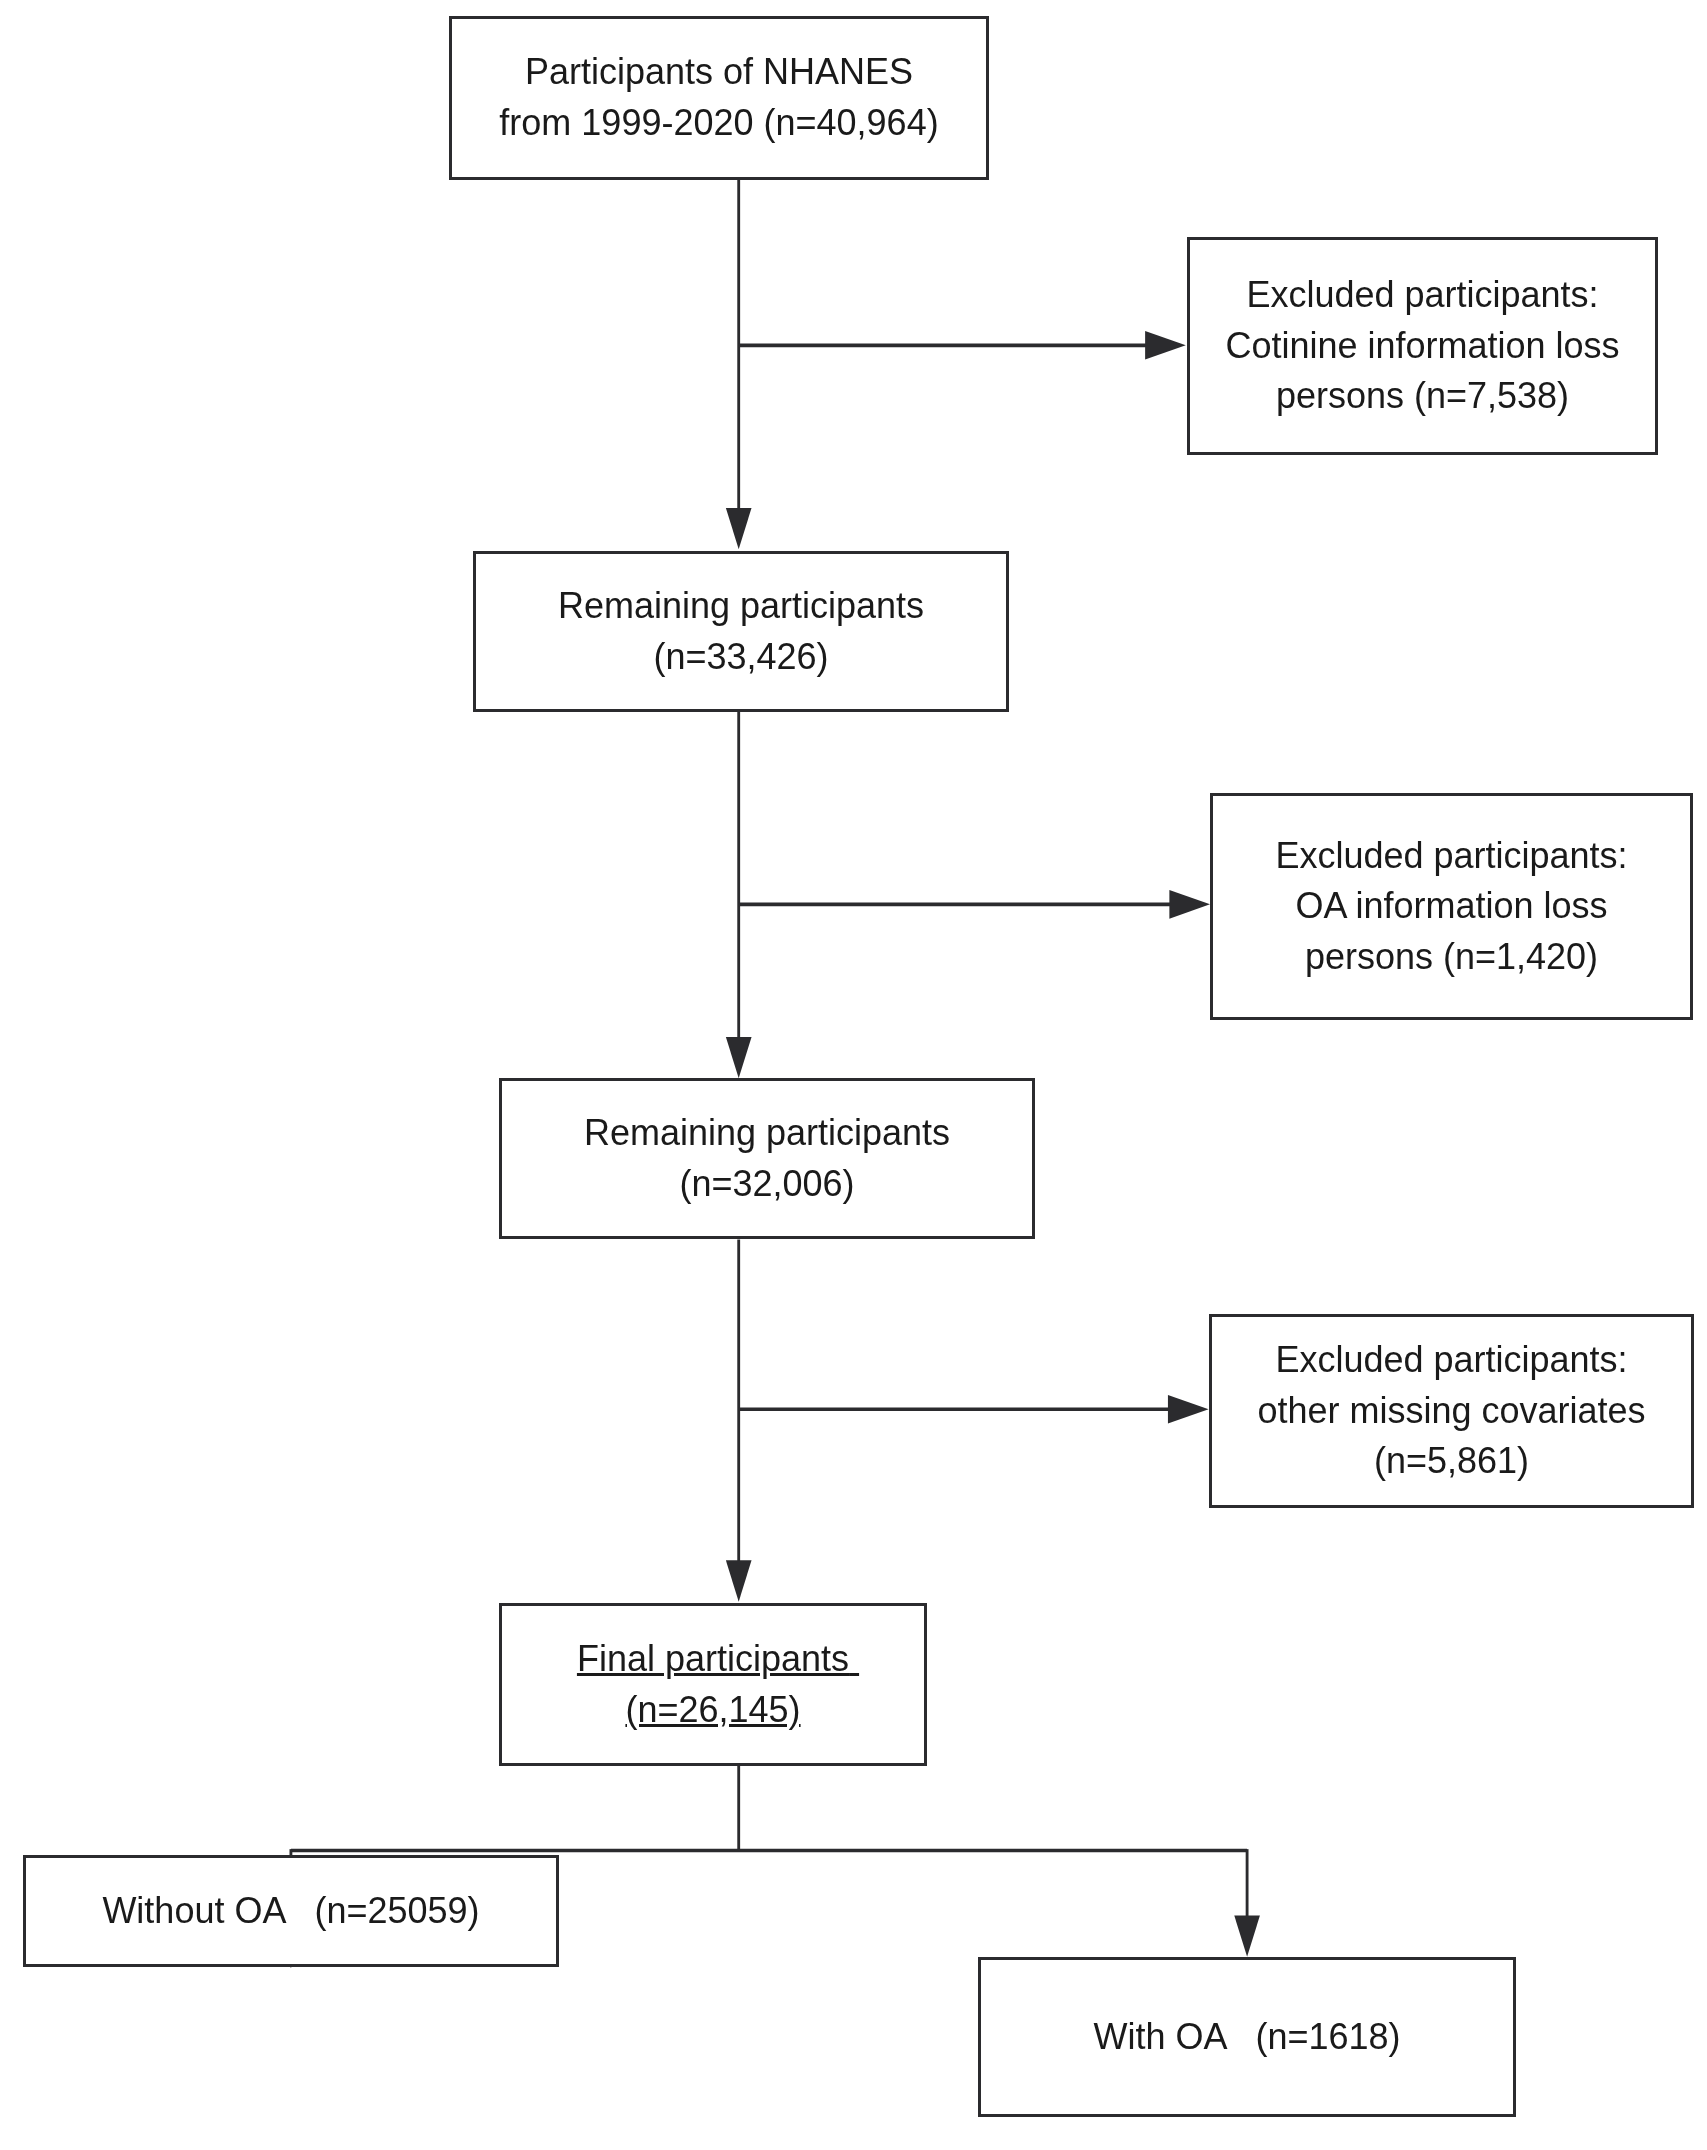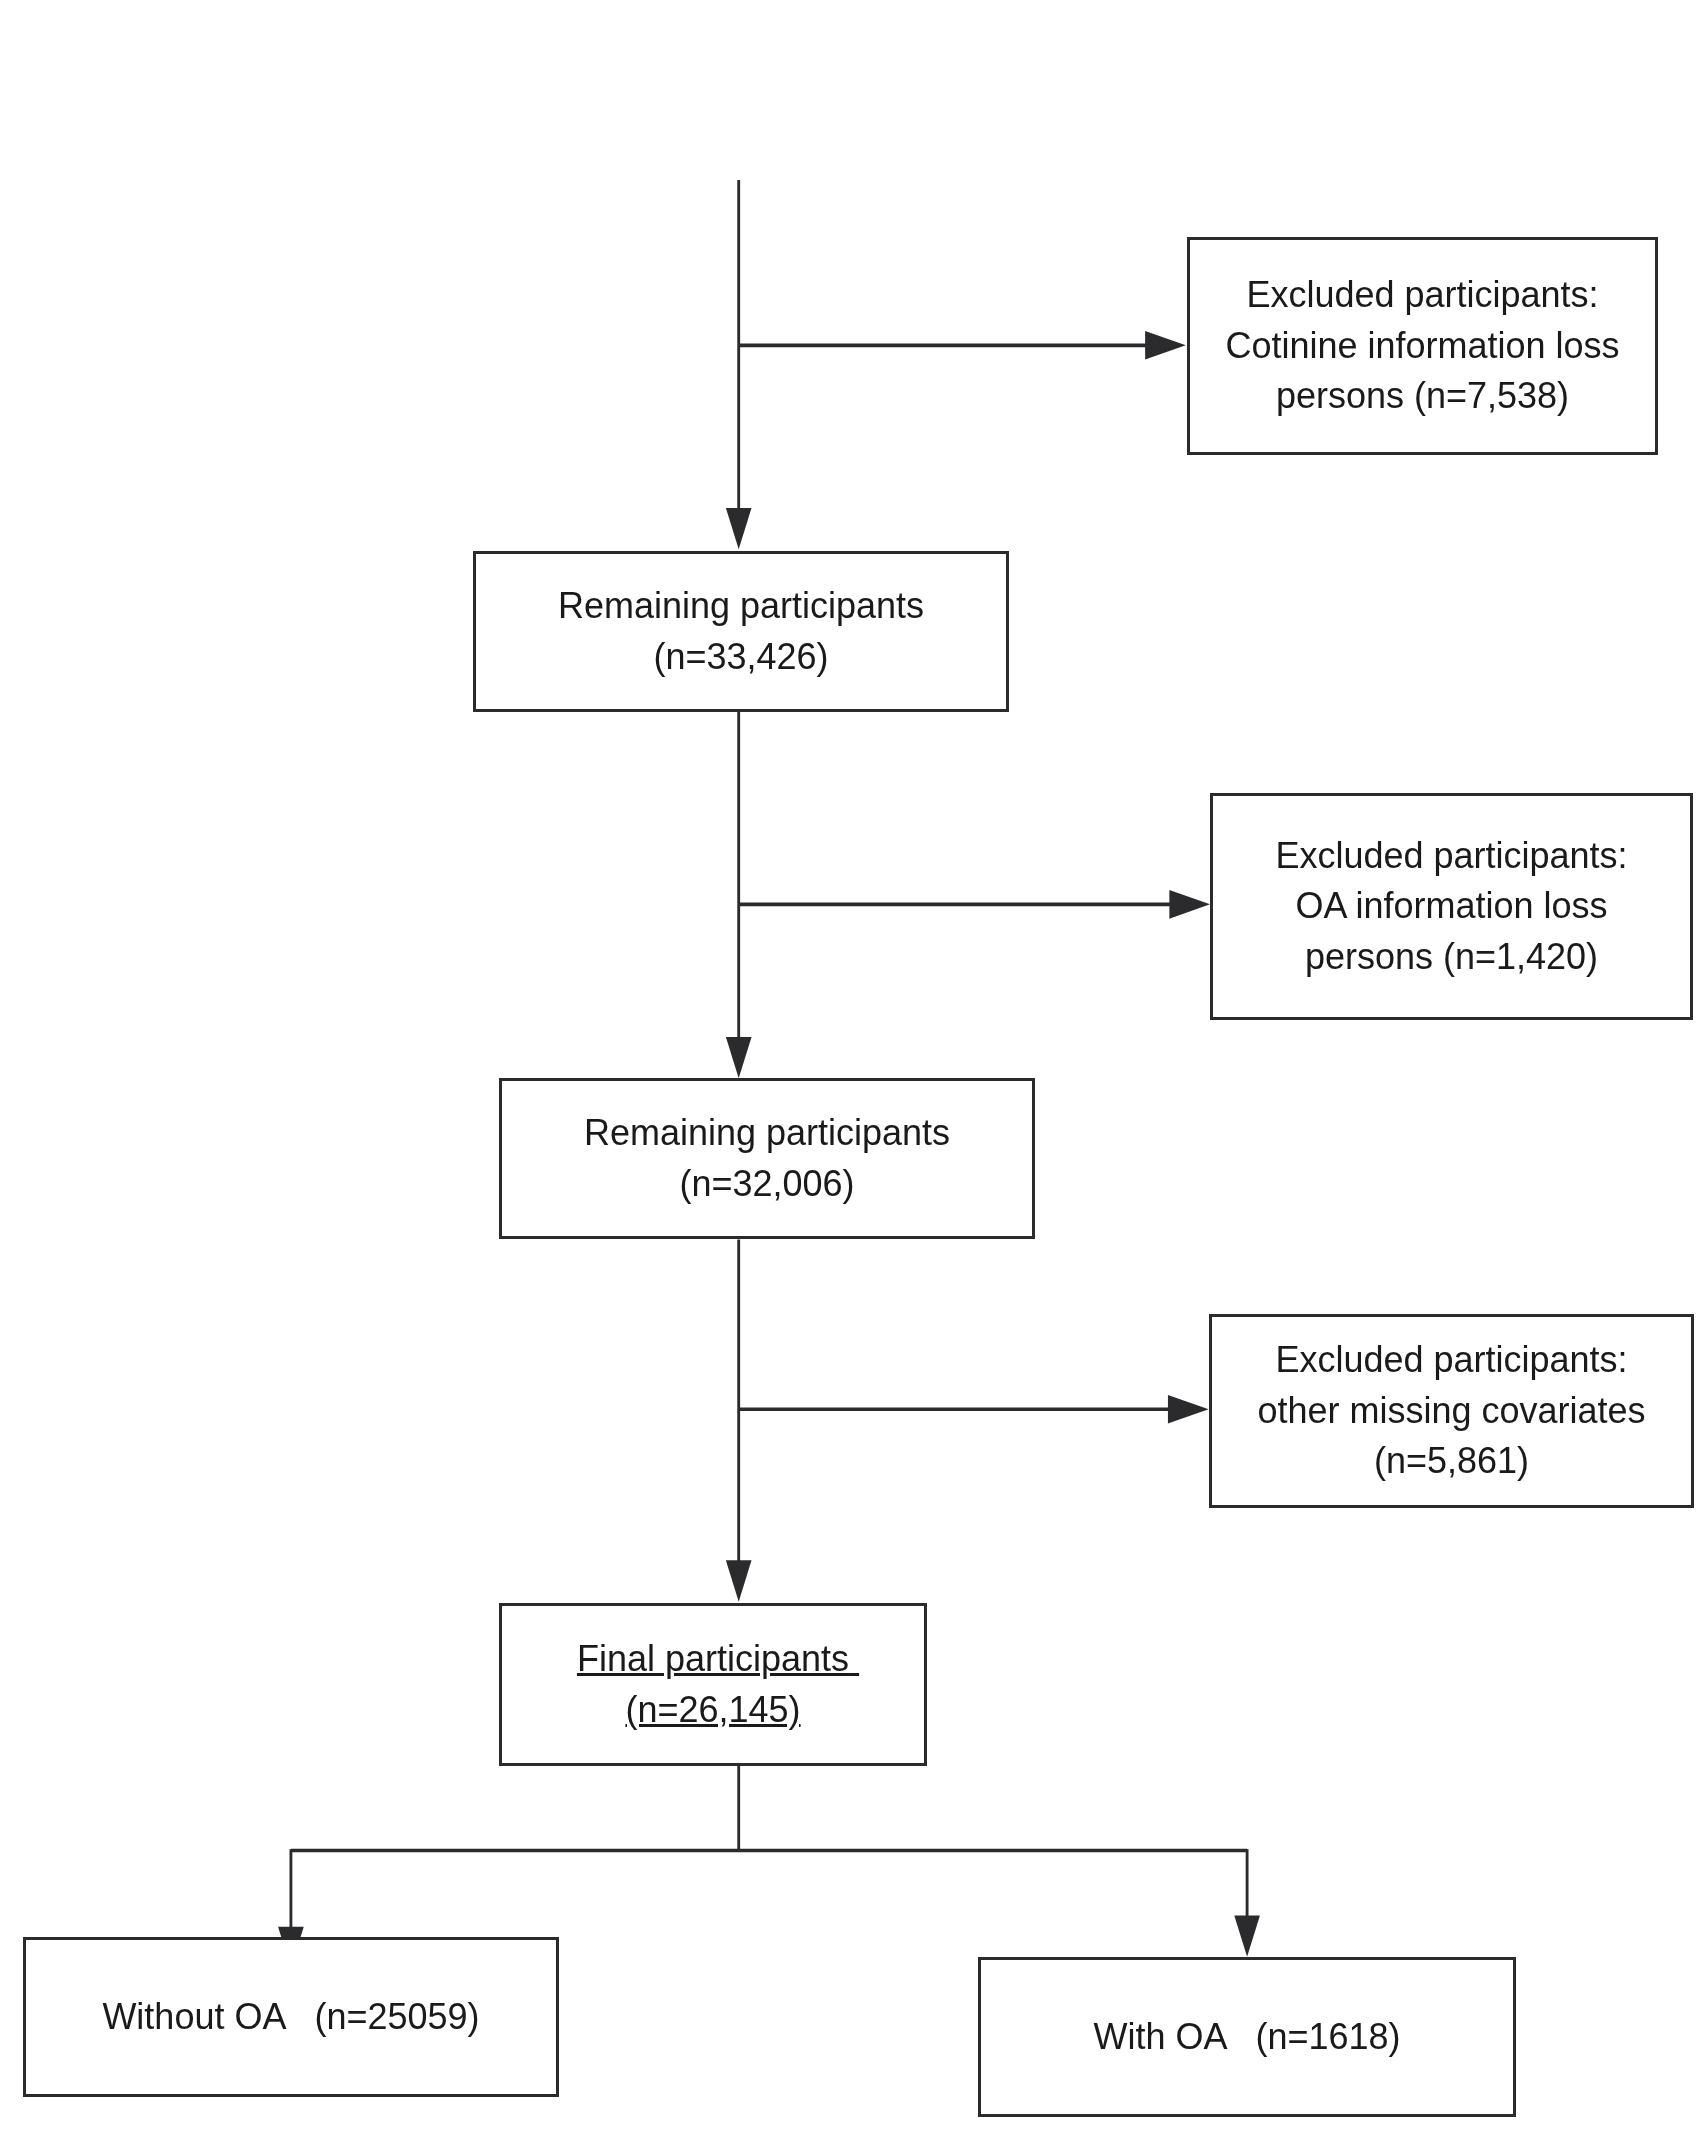"Participants of NHANES" div.node { html: none -> <div> <span>Participants of NHANES from 1999-2020 (n=40,964)</span> </div> }
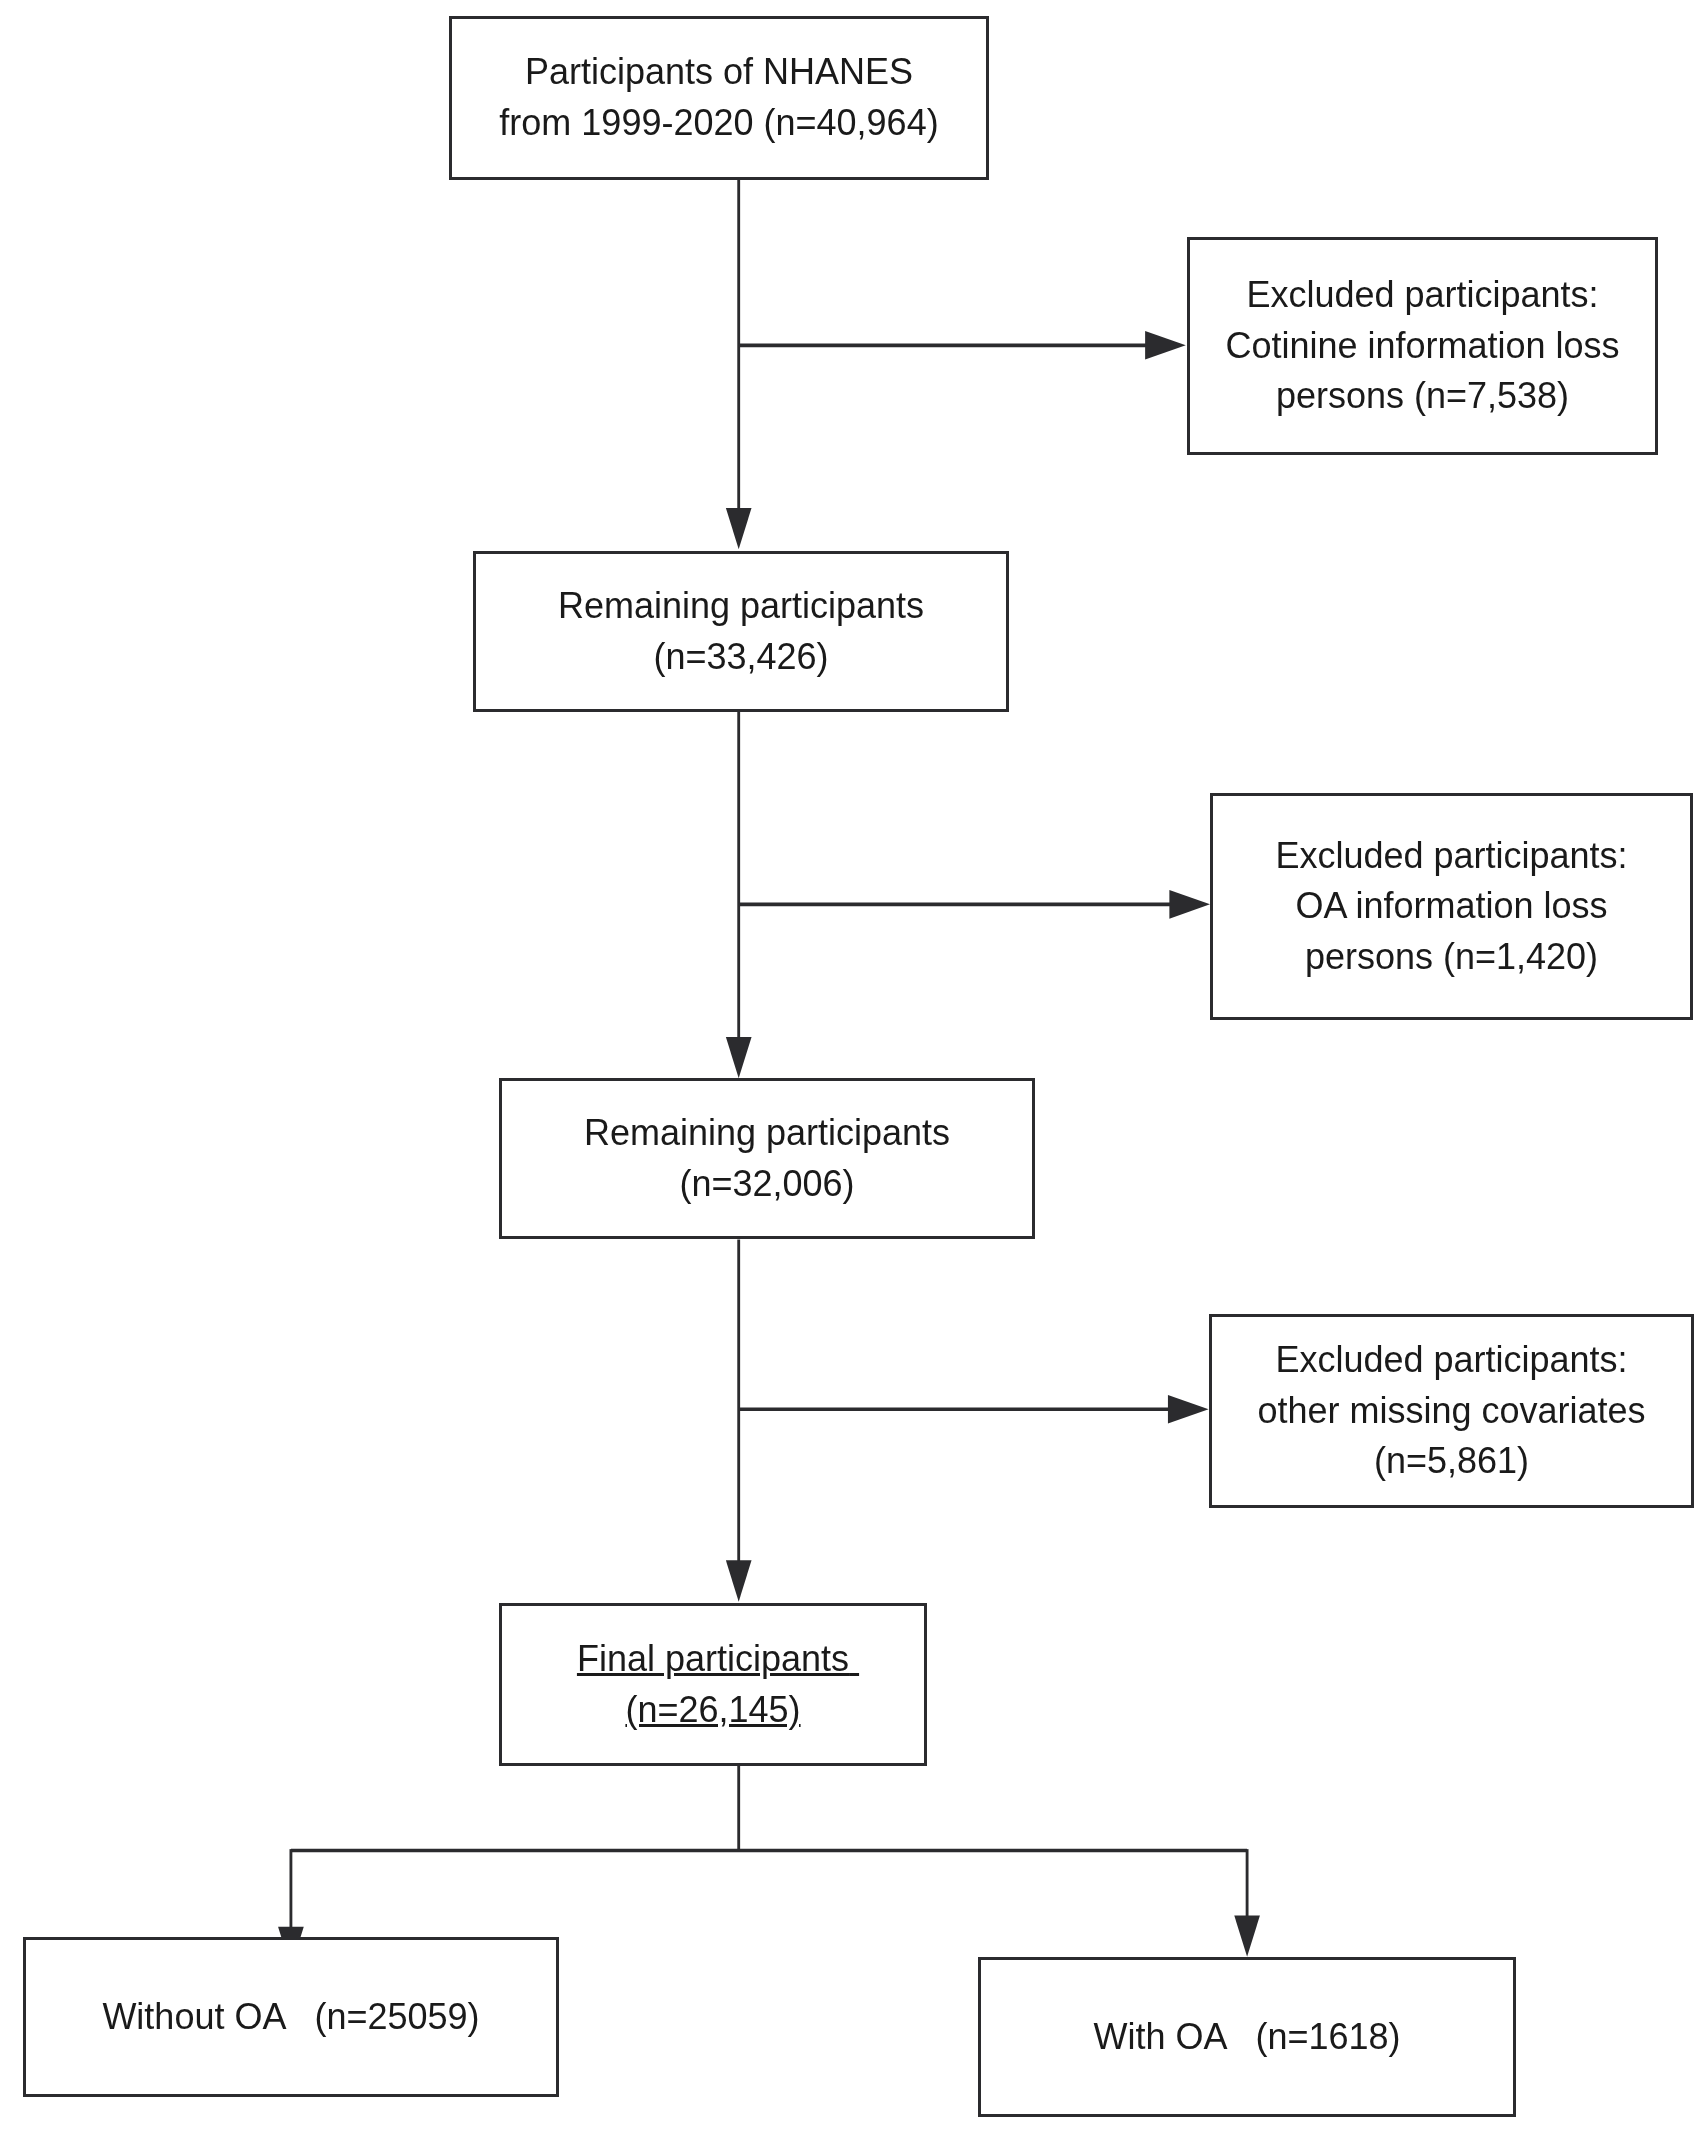"Without OA (n=25059)" div.node { height: 160px -> 112px; top: 1937px -> 1855px }
